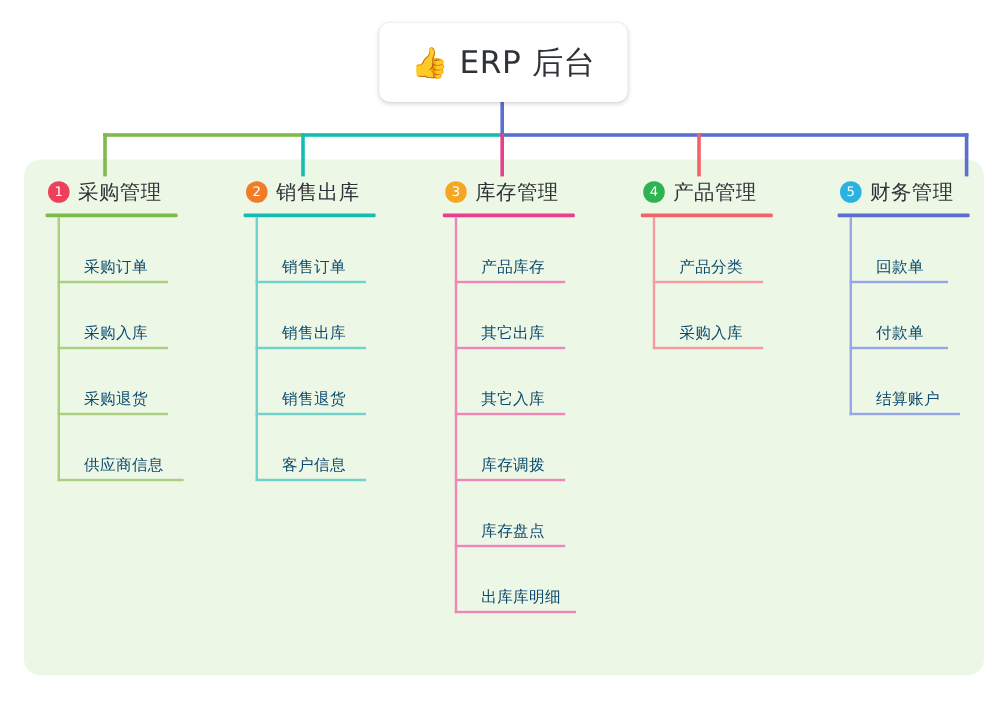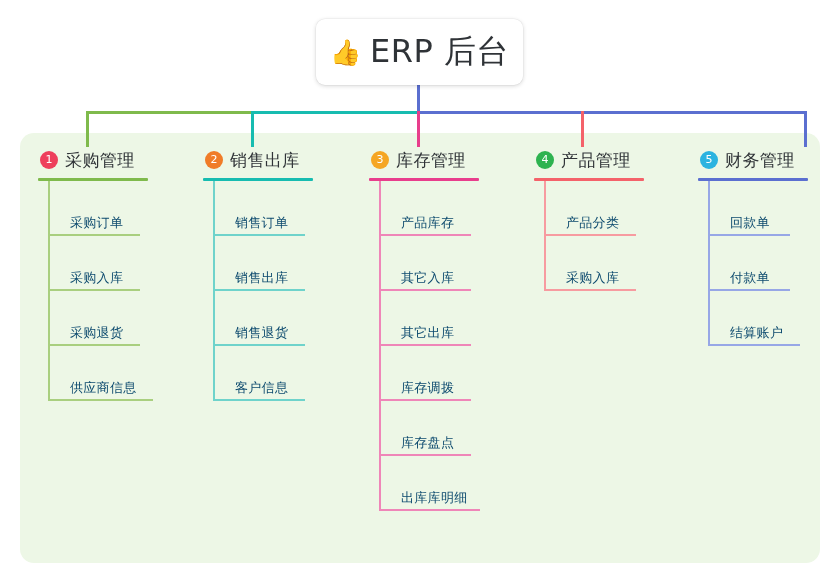"ERP 后台" .root-title { font-size: 32px -> 26px }
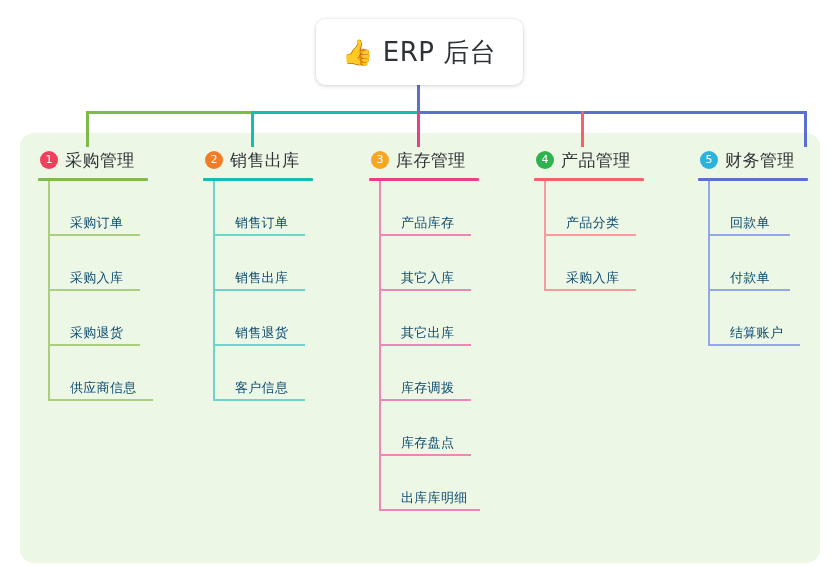"其它入库" div.item { order: before "其它出库" -> after "其它出库" }
